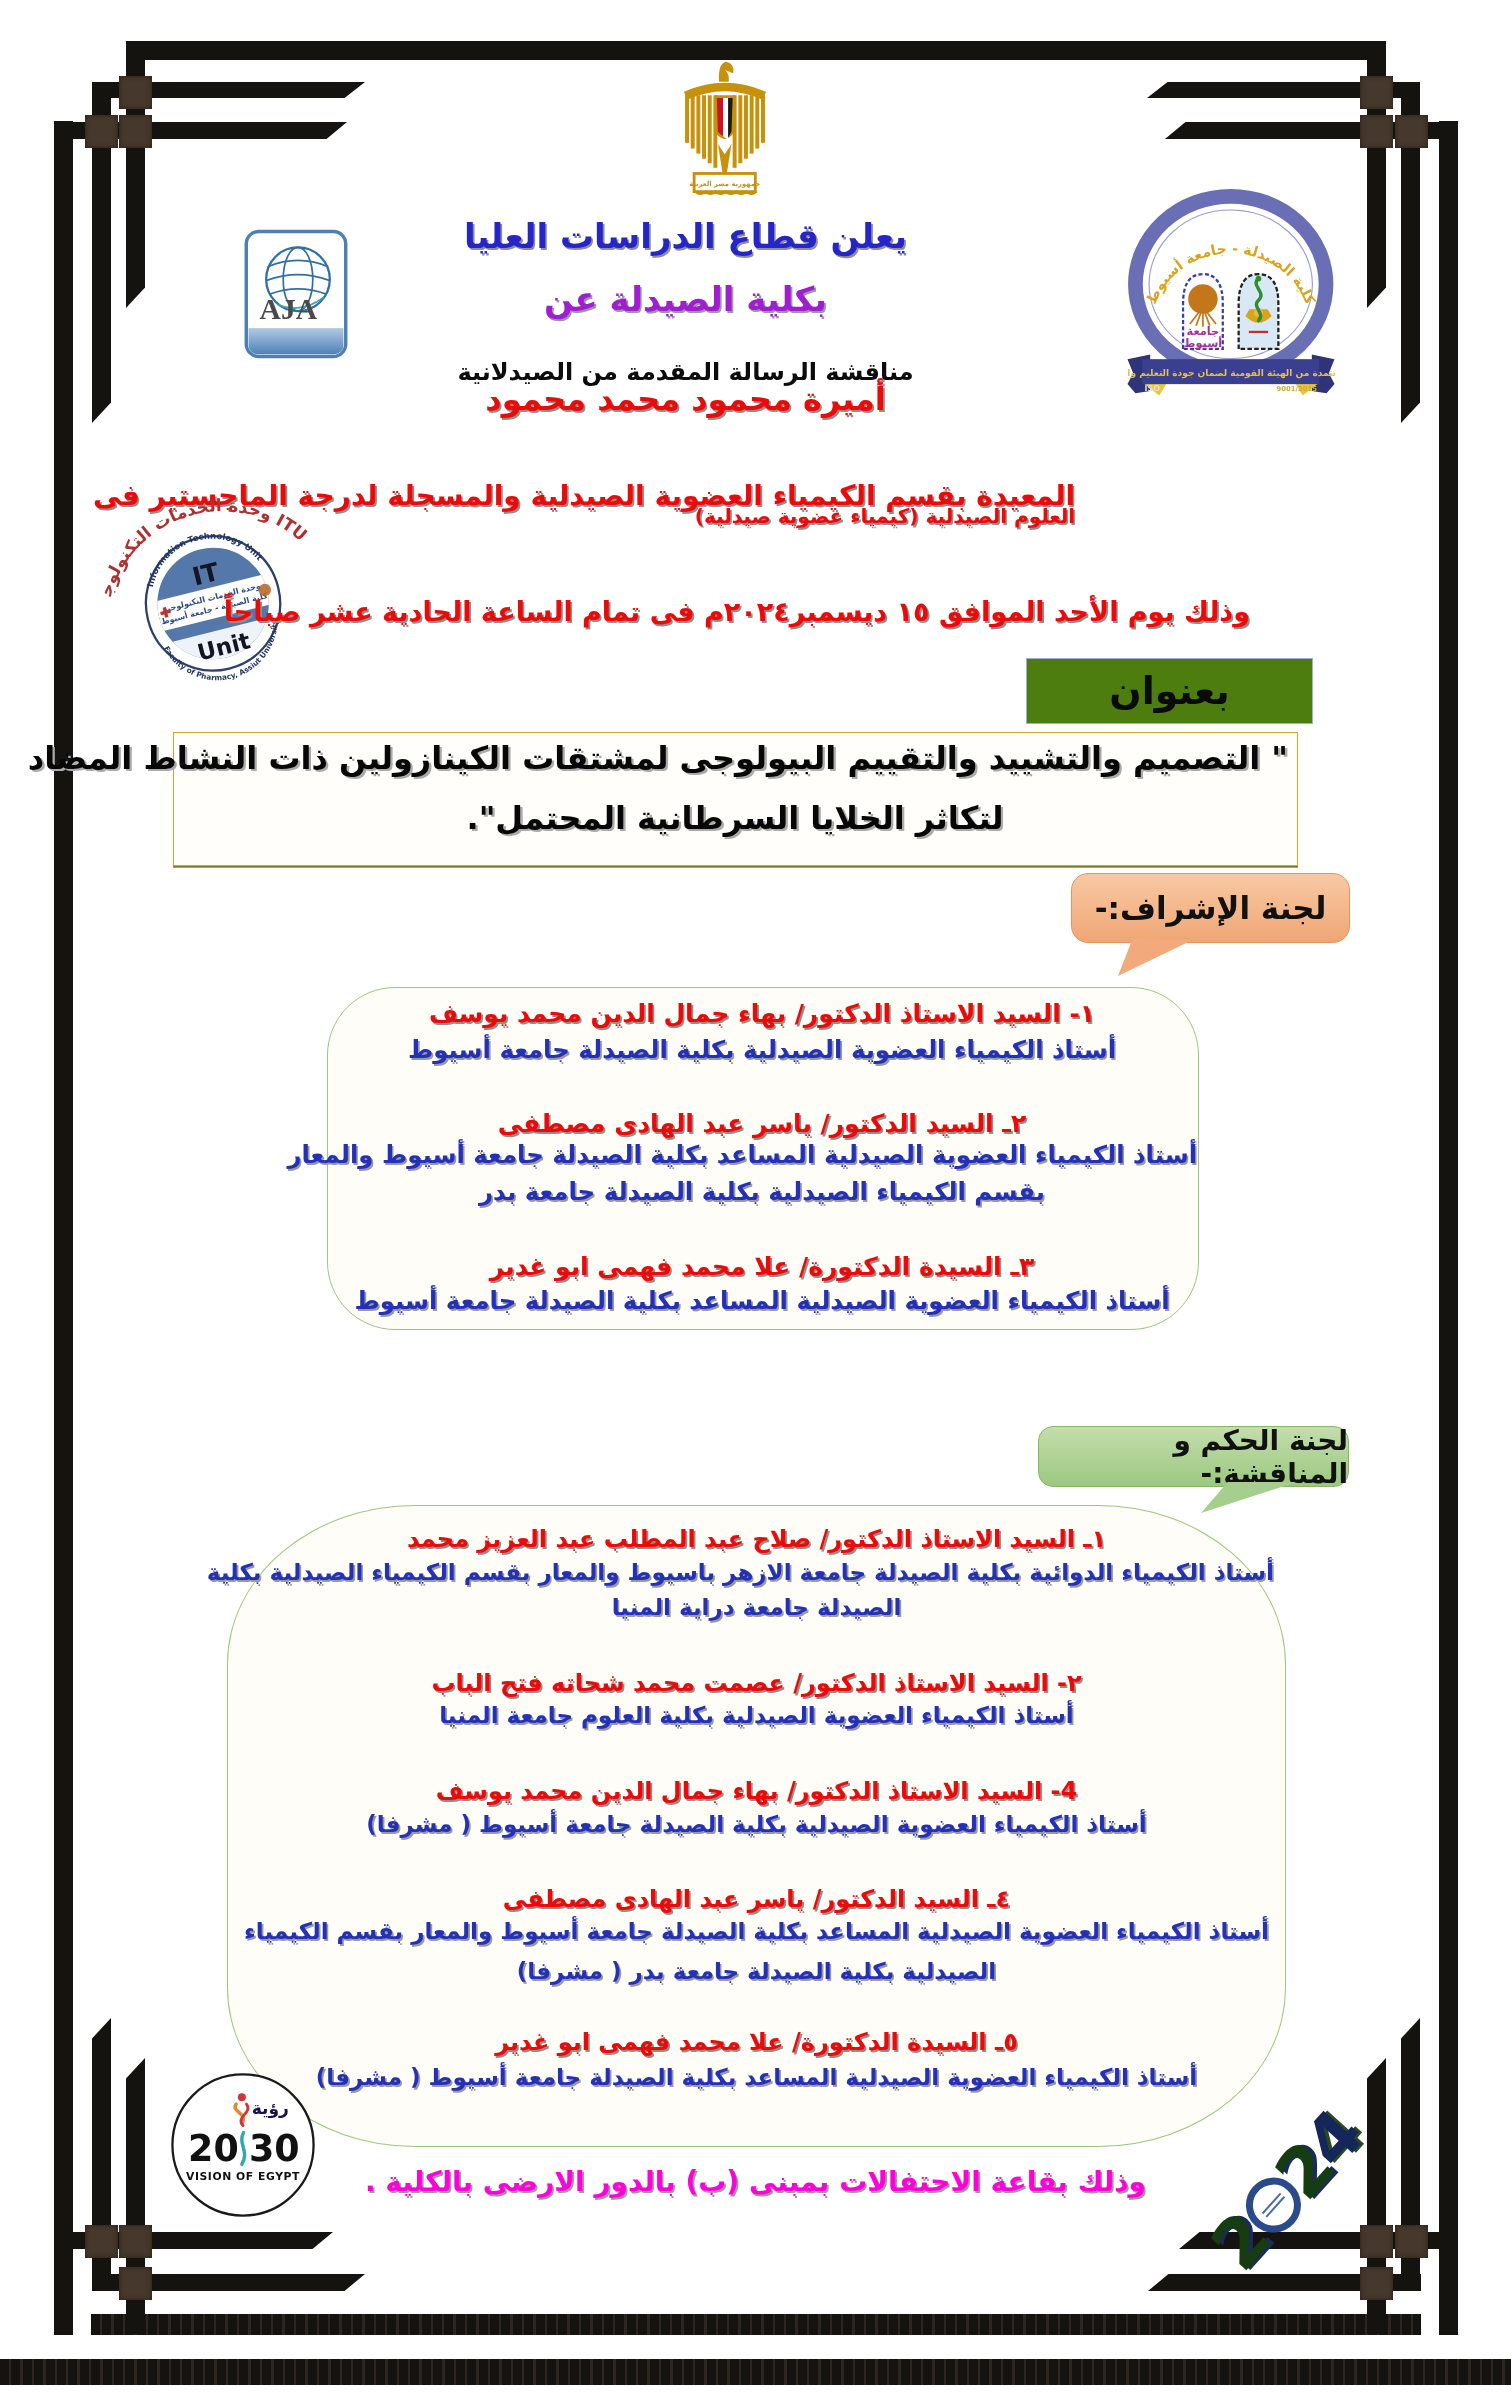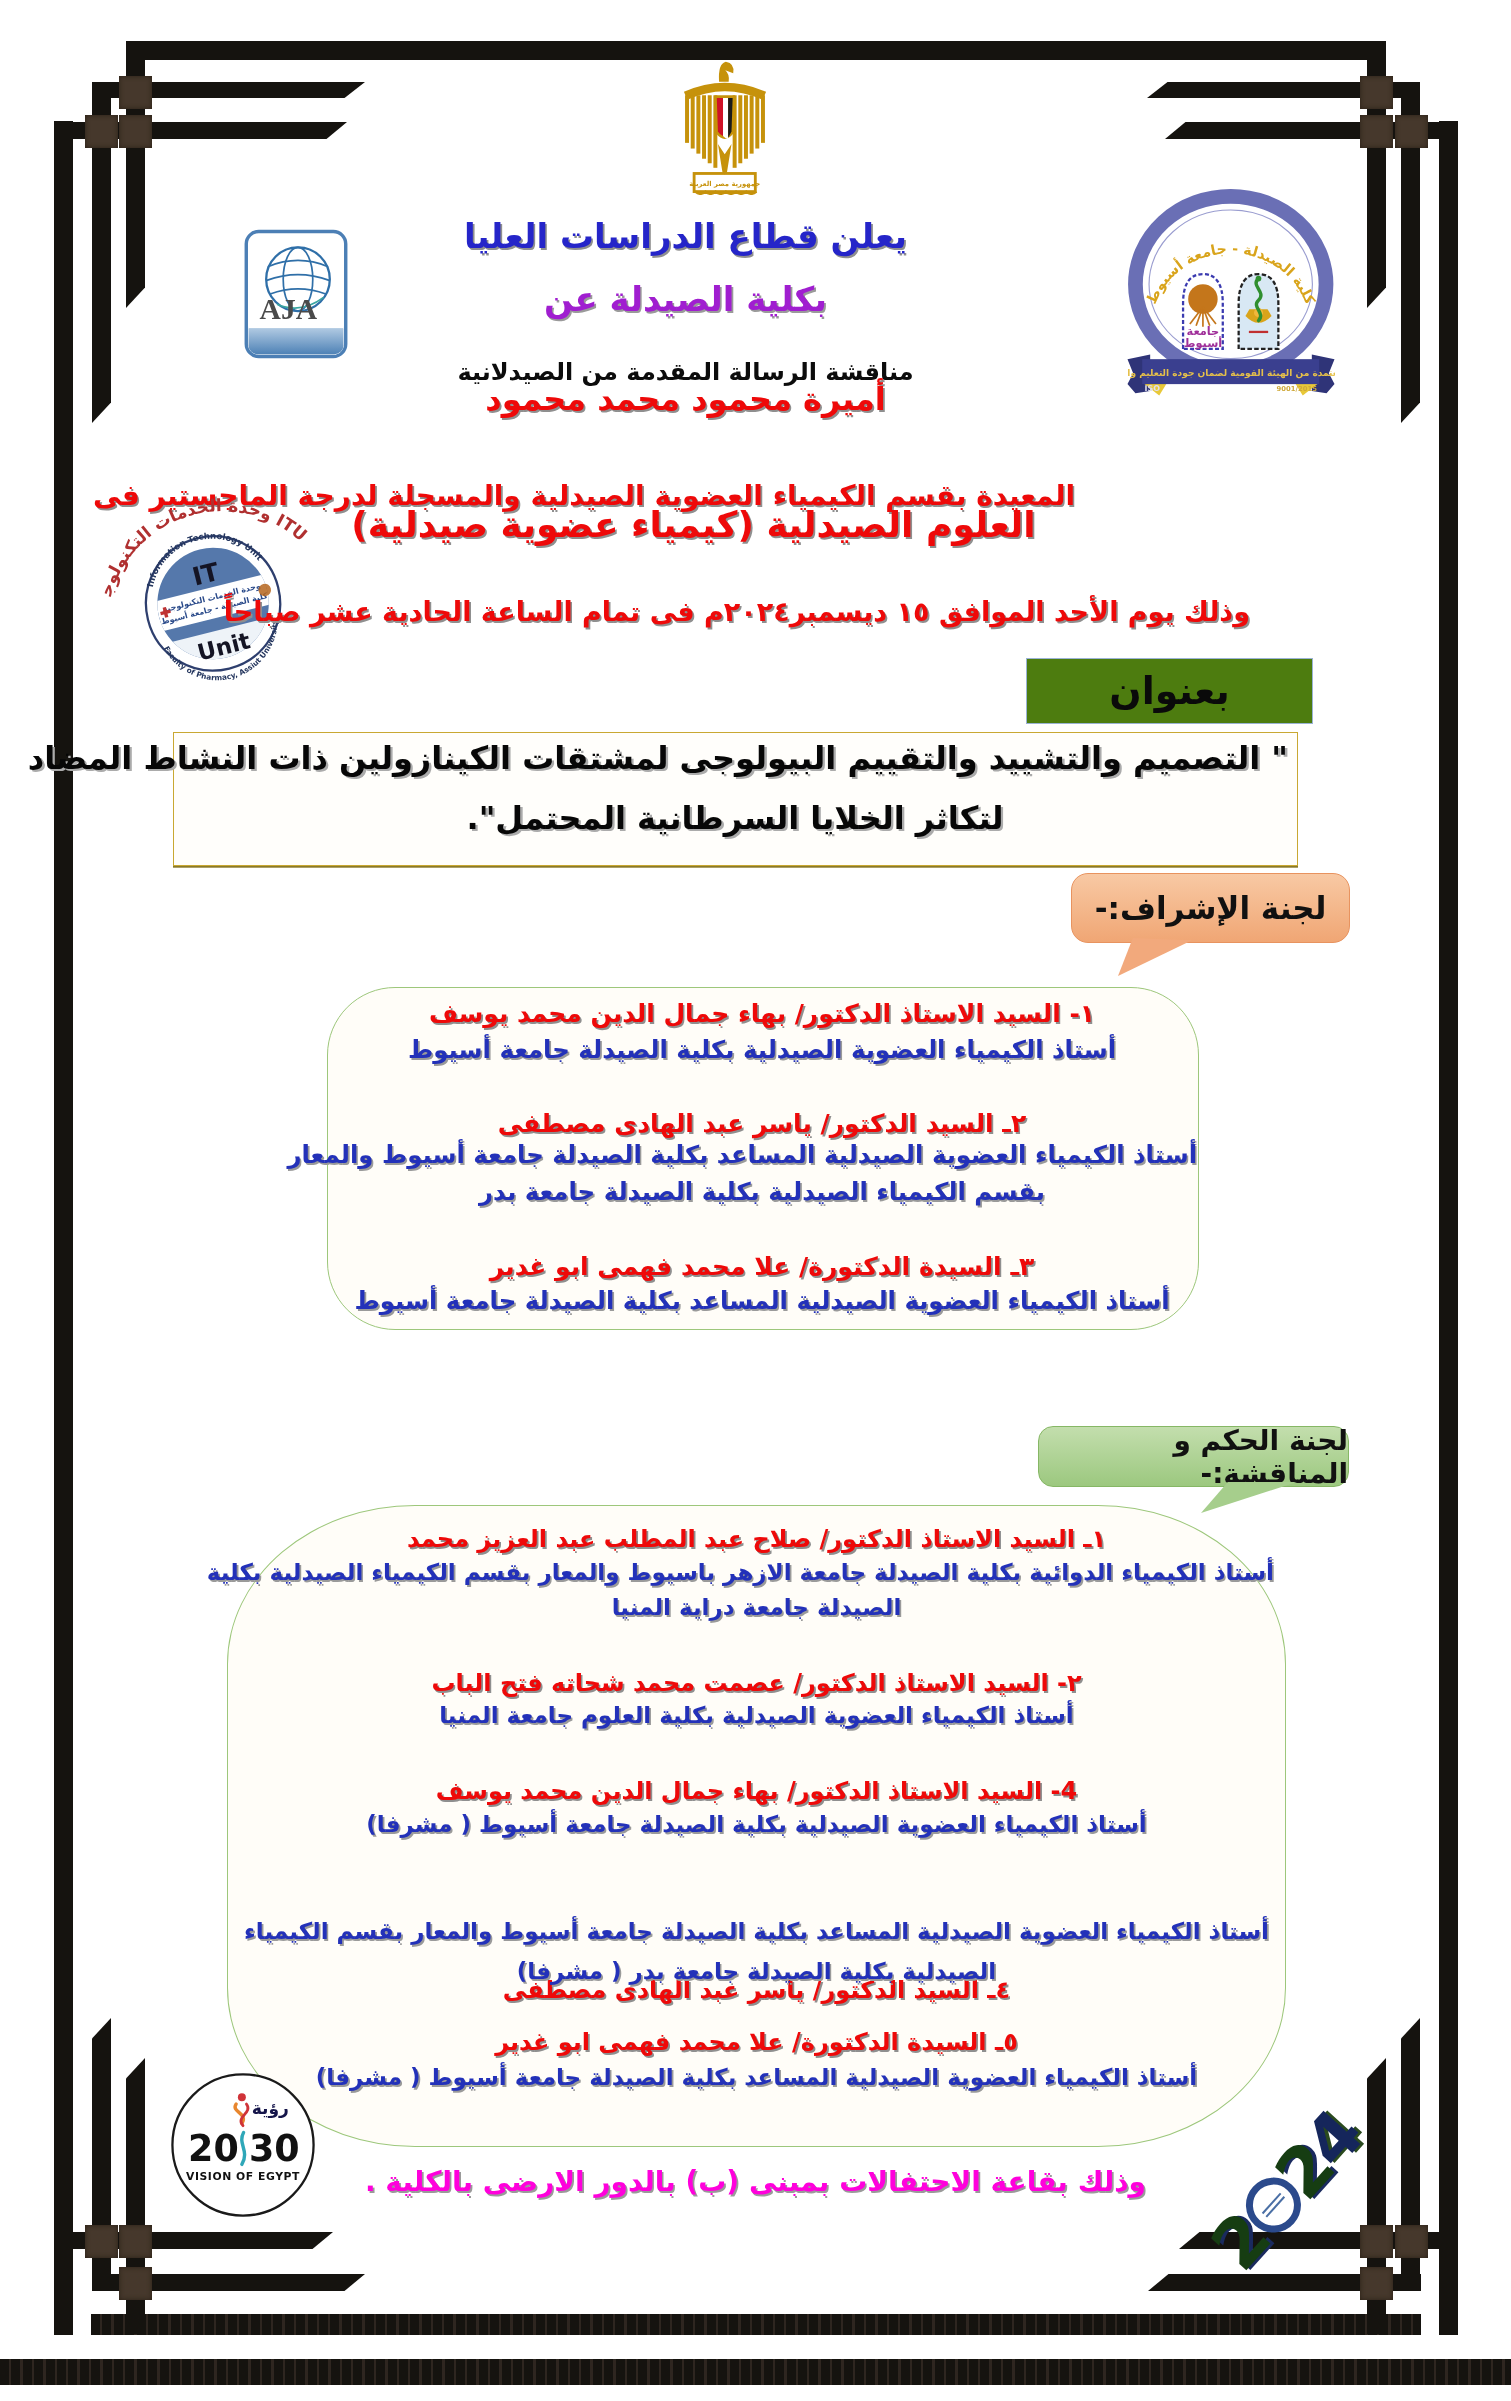"العلوم الصيدلية (كيمياء عضوية صيدلية)" div.abs { font-size: 36px -> 20px; left: 304px -> 296px; text-align: none -> right }
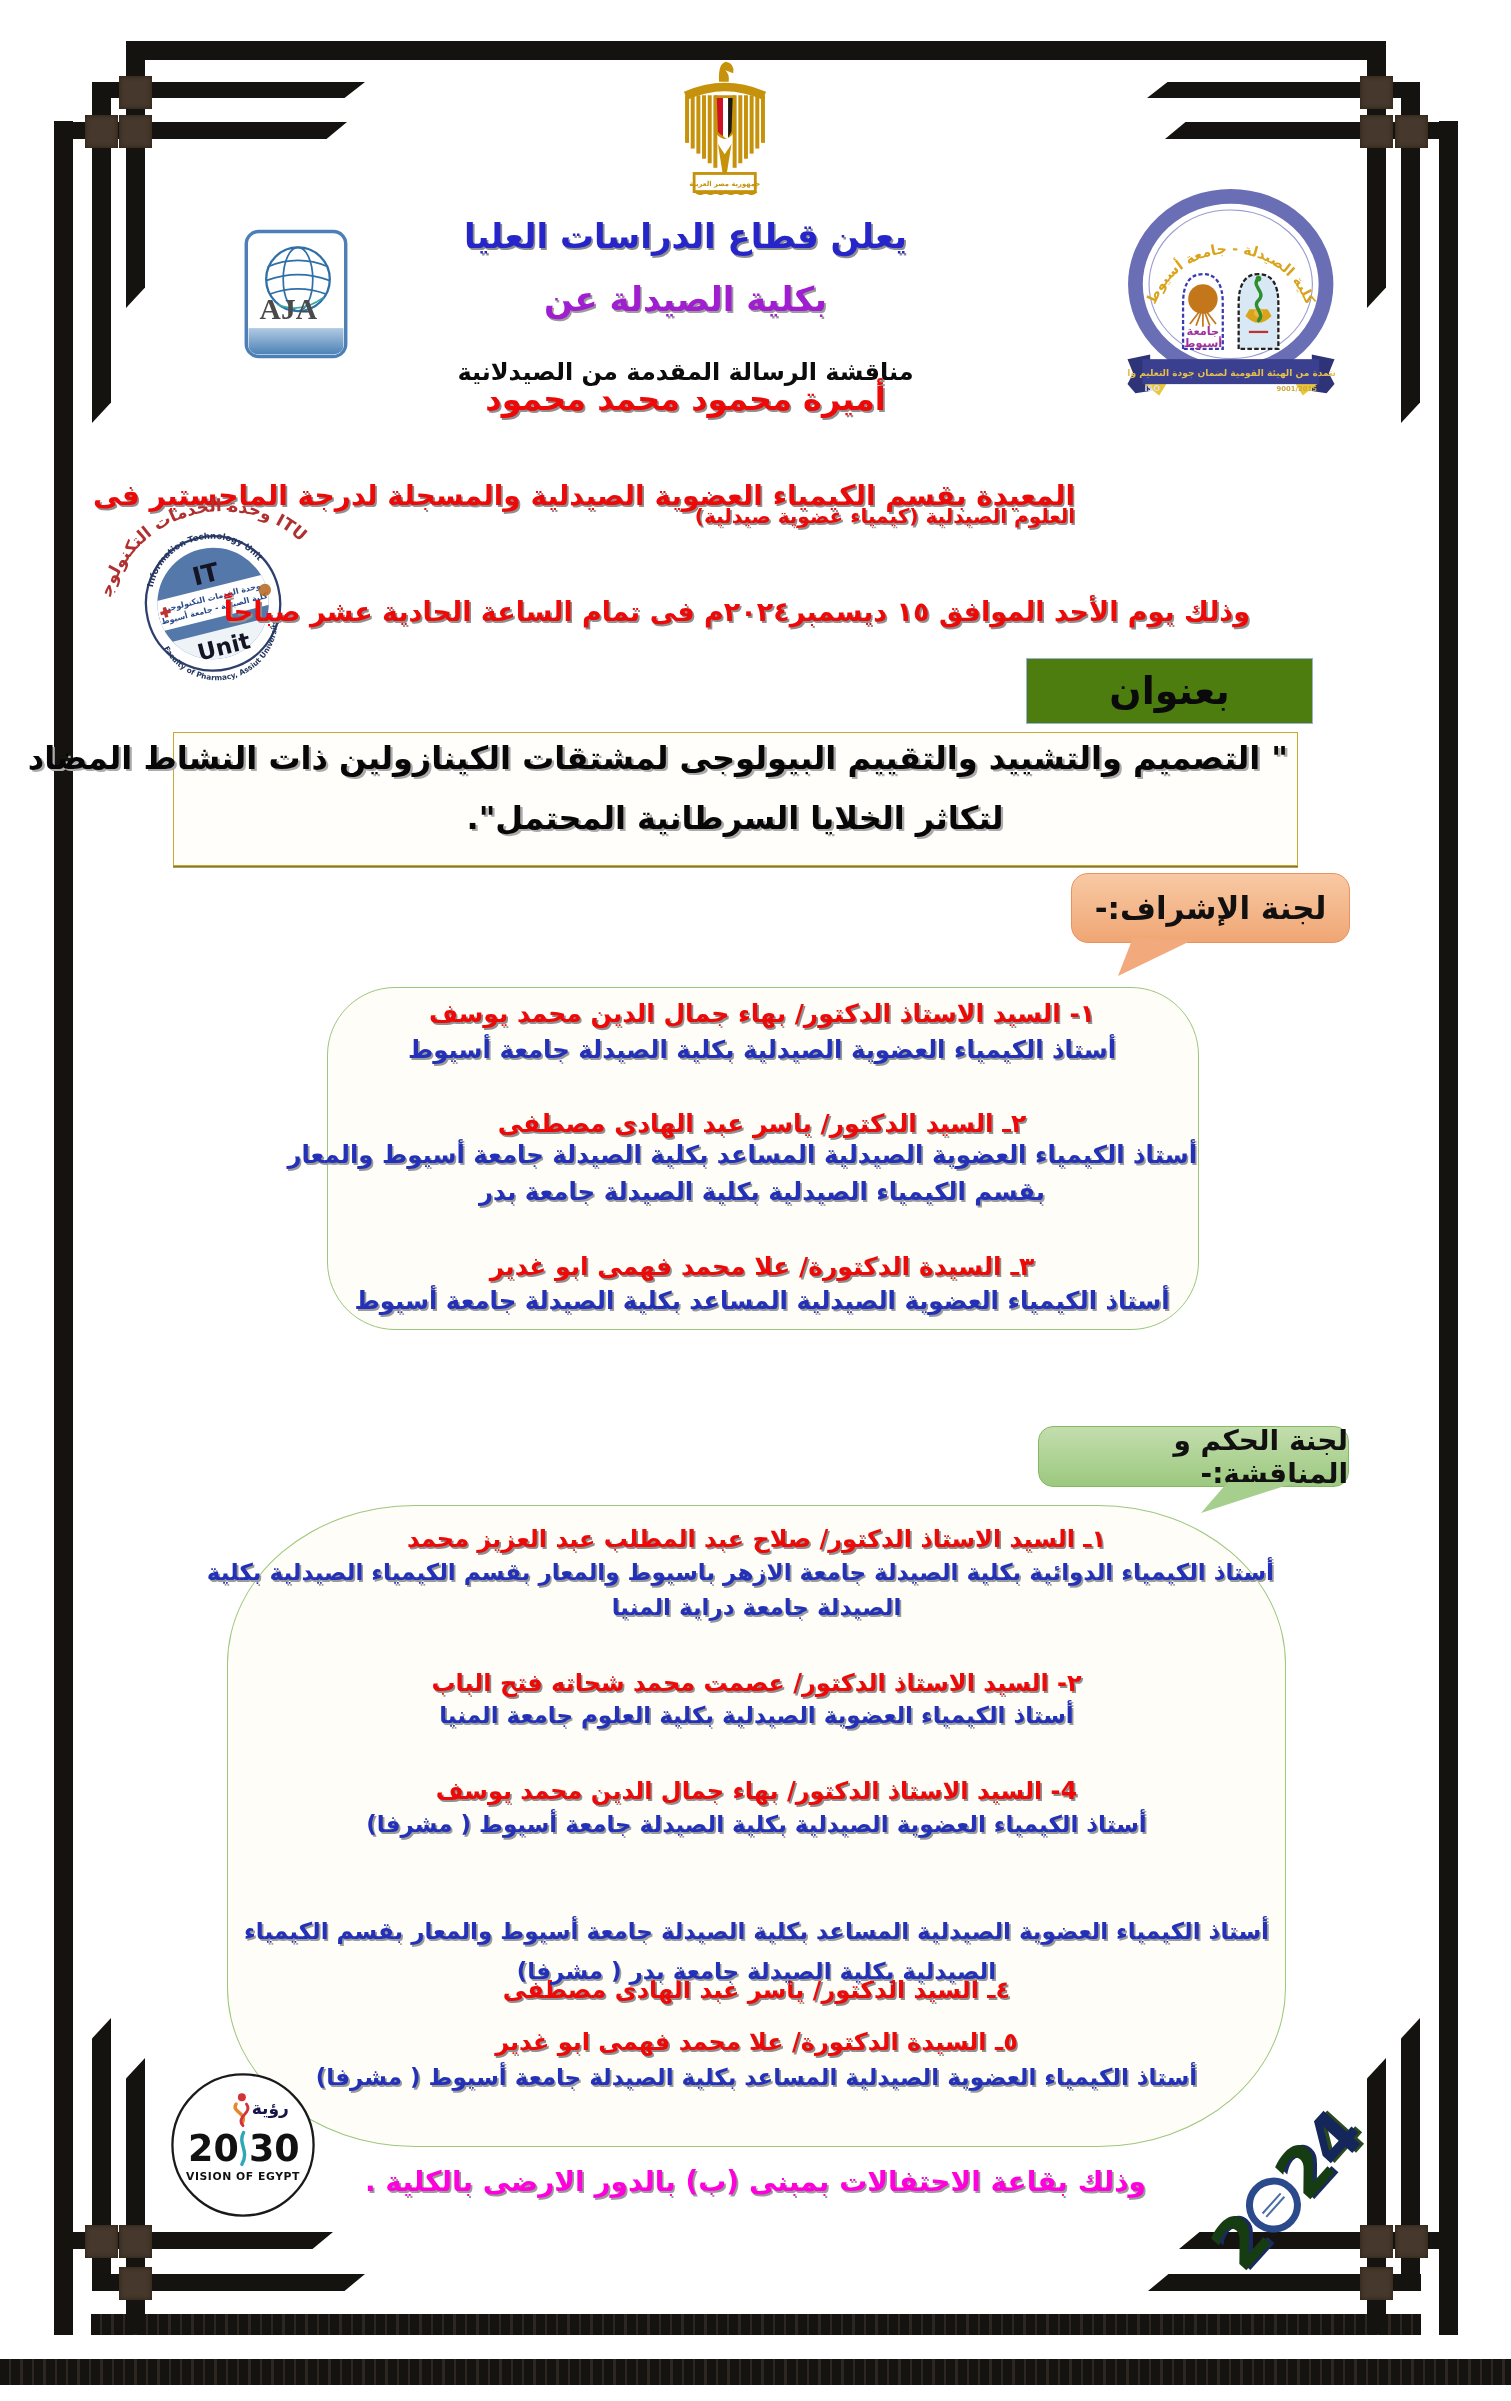"٤ـ السيد الدكتور/ ياسر عبد" div.abs { top: 1976px -> 1885px }
